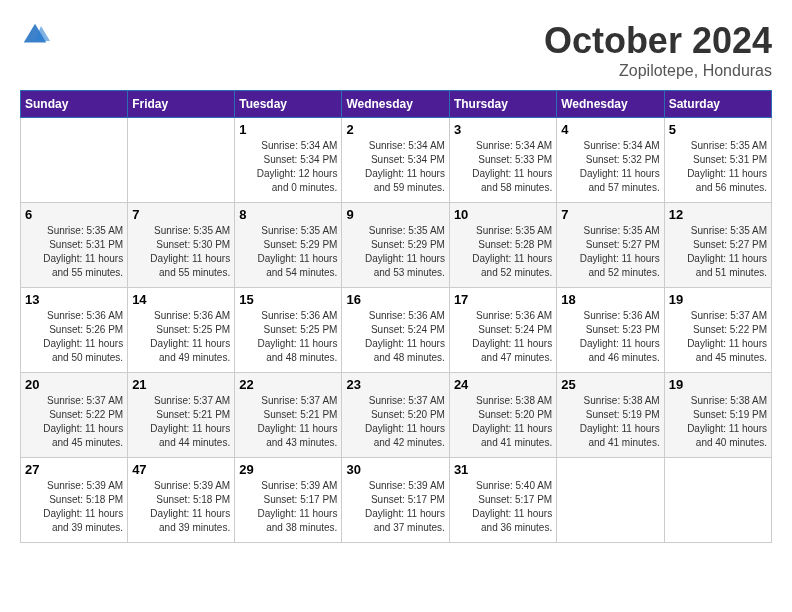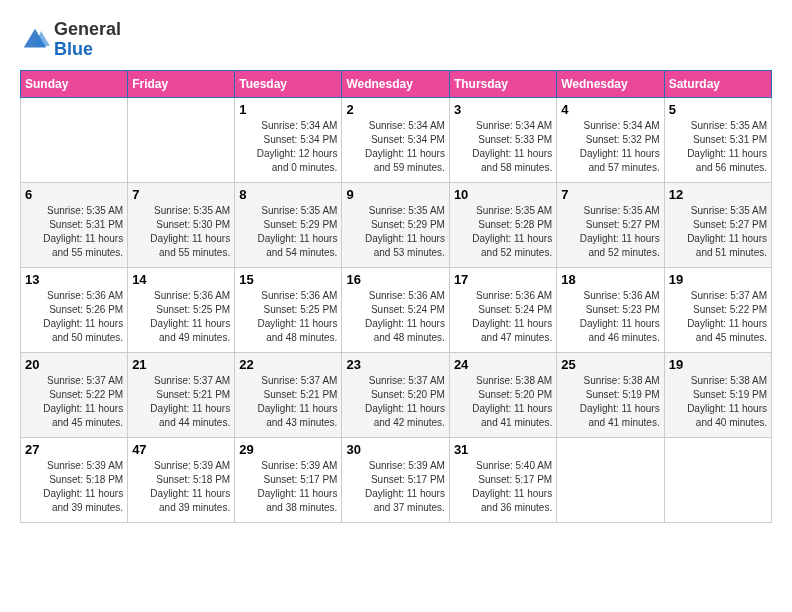"General" div.logo-text { html: <div> <span>General</span> <span>Blue</span> </div> -> none }
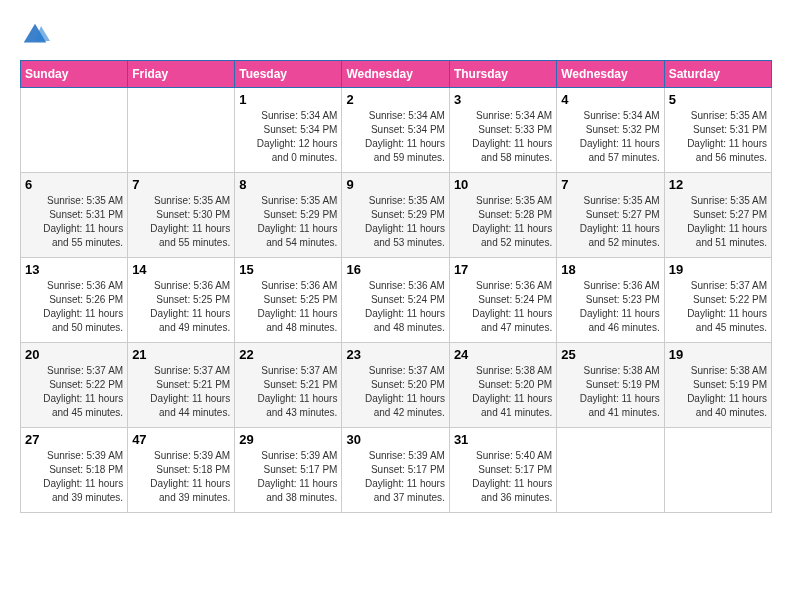"October 2024" div.title-area { html: none -> <div> <div>October 2024</div> <div>Zopilotepe, Honduras</div> </div> }
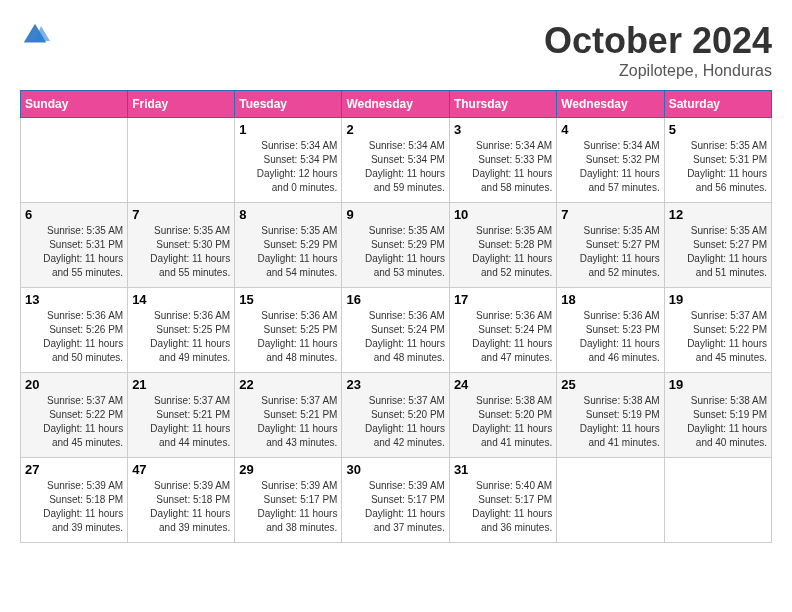"Sunday" .calendar thead tr th { background-color: #ec4899 -> #4c1d95 }
